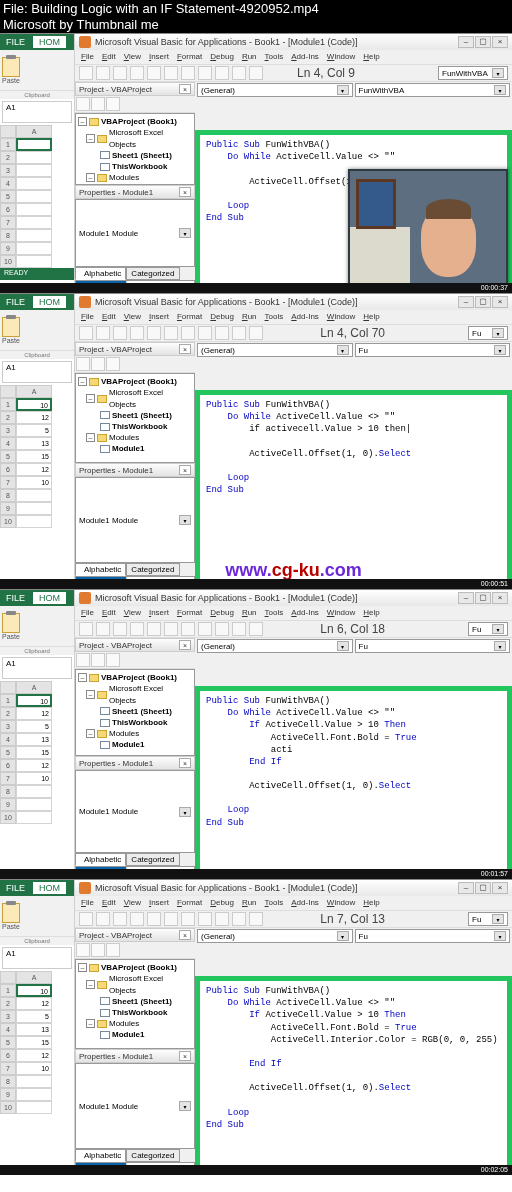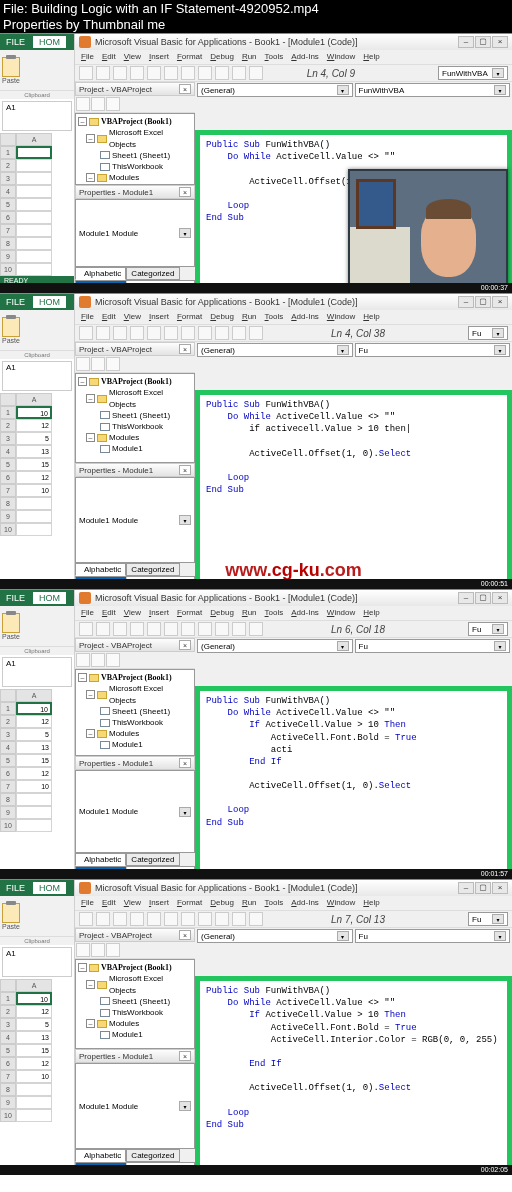"Properties by Thumbnail me" div { text: Properties -> Microsoft }
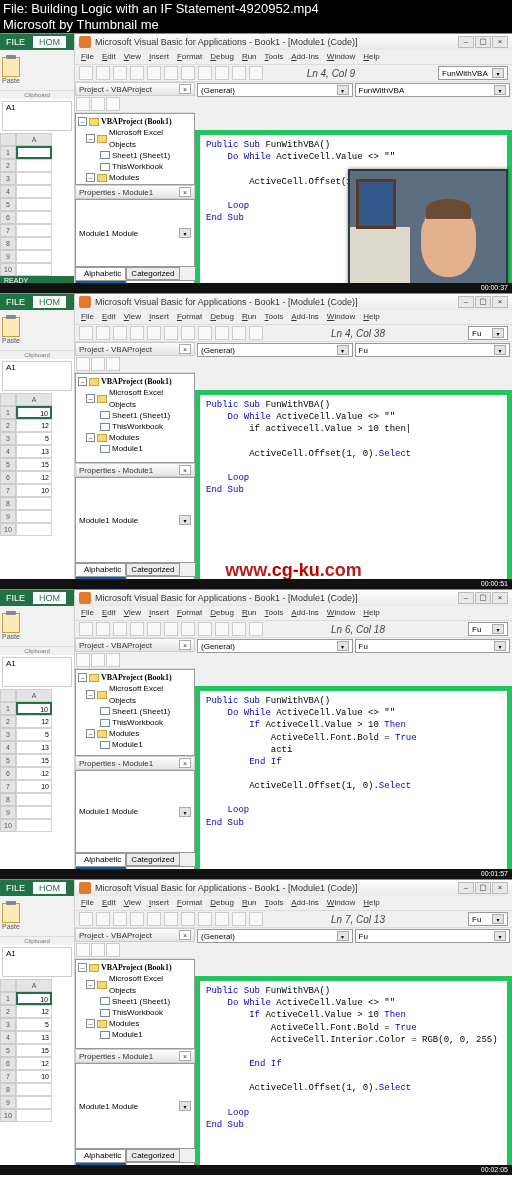"Ln 4, Col 9" .status-line { font-size: 10px -> 12px; font-style: italic -> none }
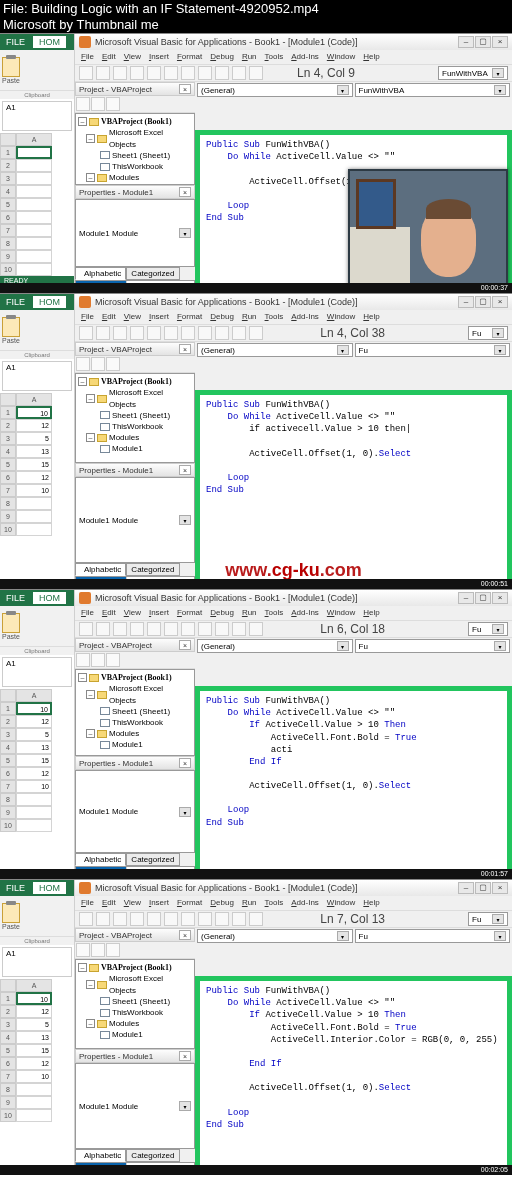"A1" .cell-ref { height: 30px -> 22px }
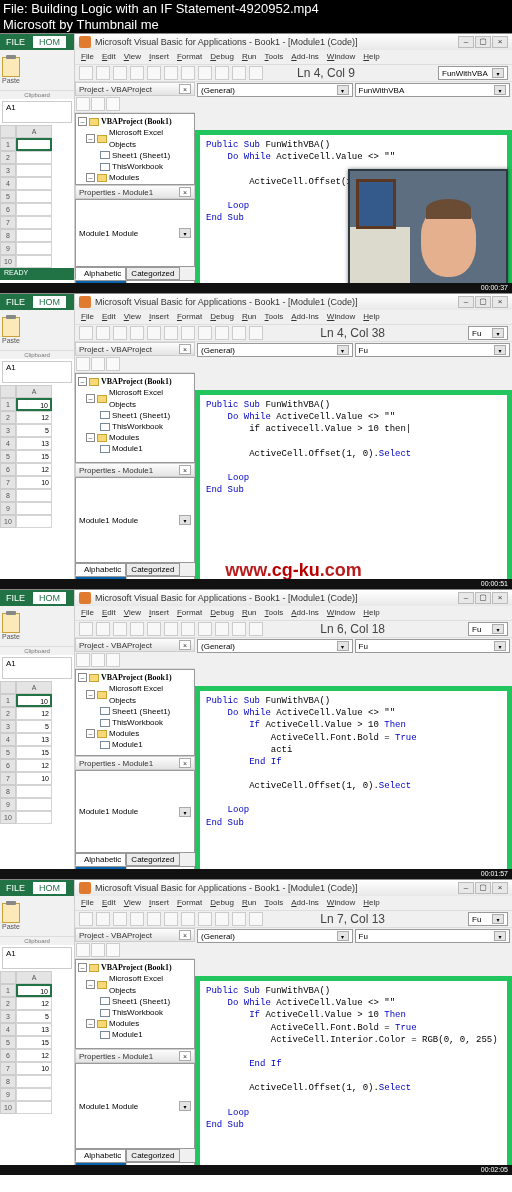"VBAProject (Book1)" .tree .bold { font-family: Liberation Serif, serif -> none }
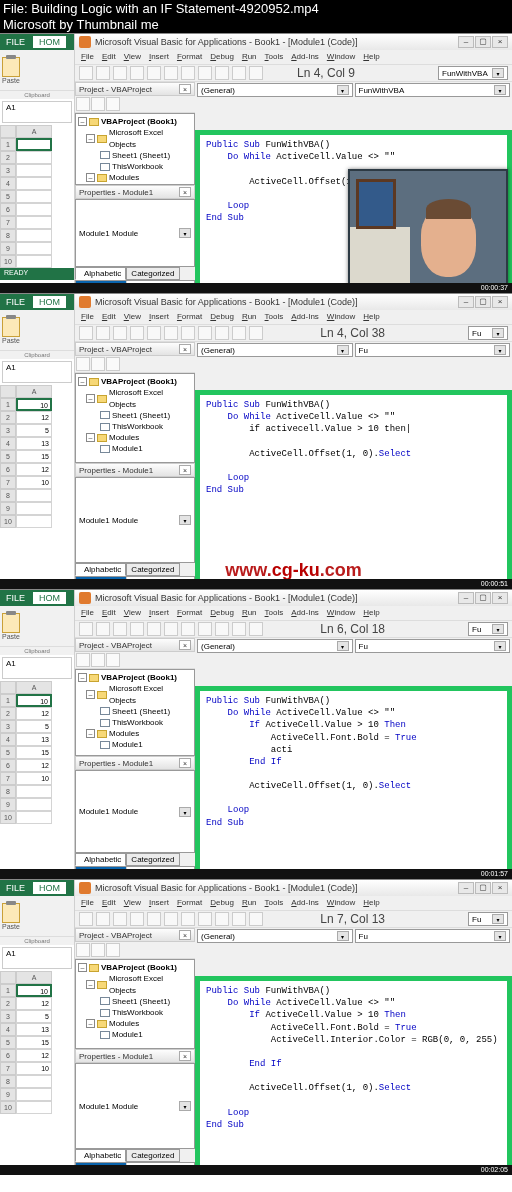"Sheet1 (Sheet1)" .tree .indent2 { font-weight: none -> bold }
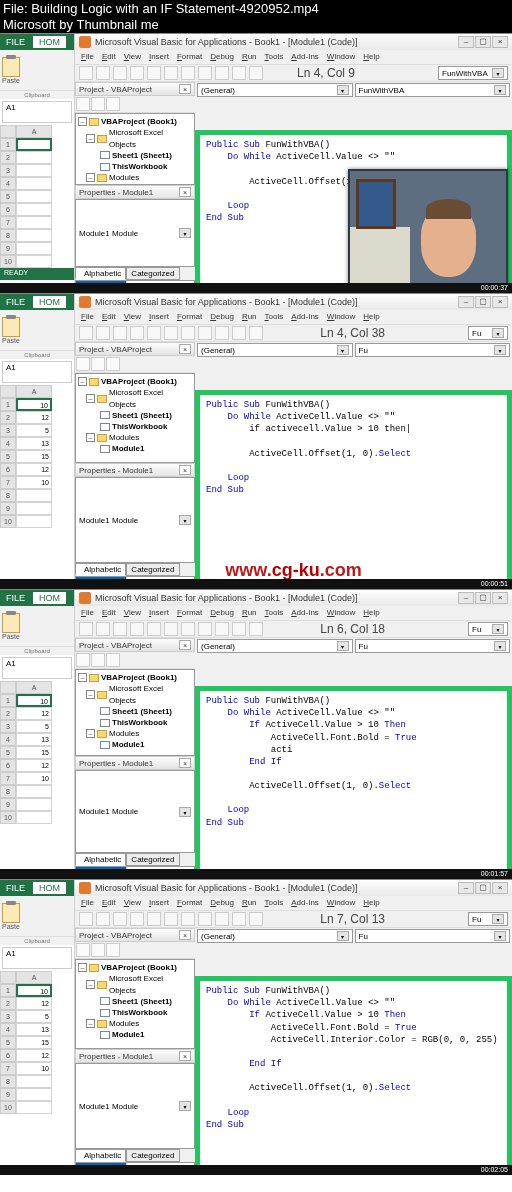"Ln 4, Col 38" span.status-line { text: 38 -> 70 }
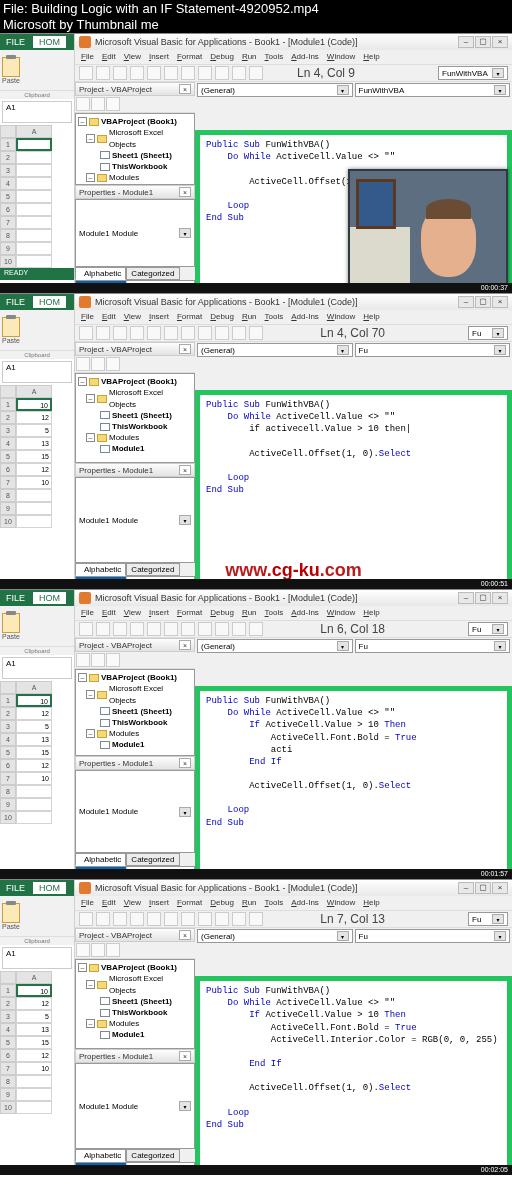"www." .watermark .g { color: #b91c1c -> #6d28d9 }
